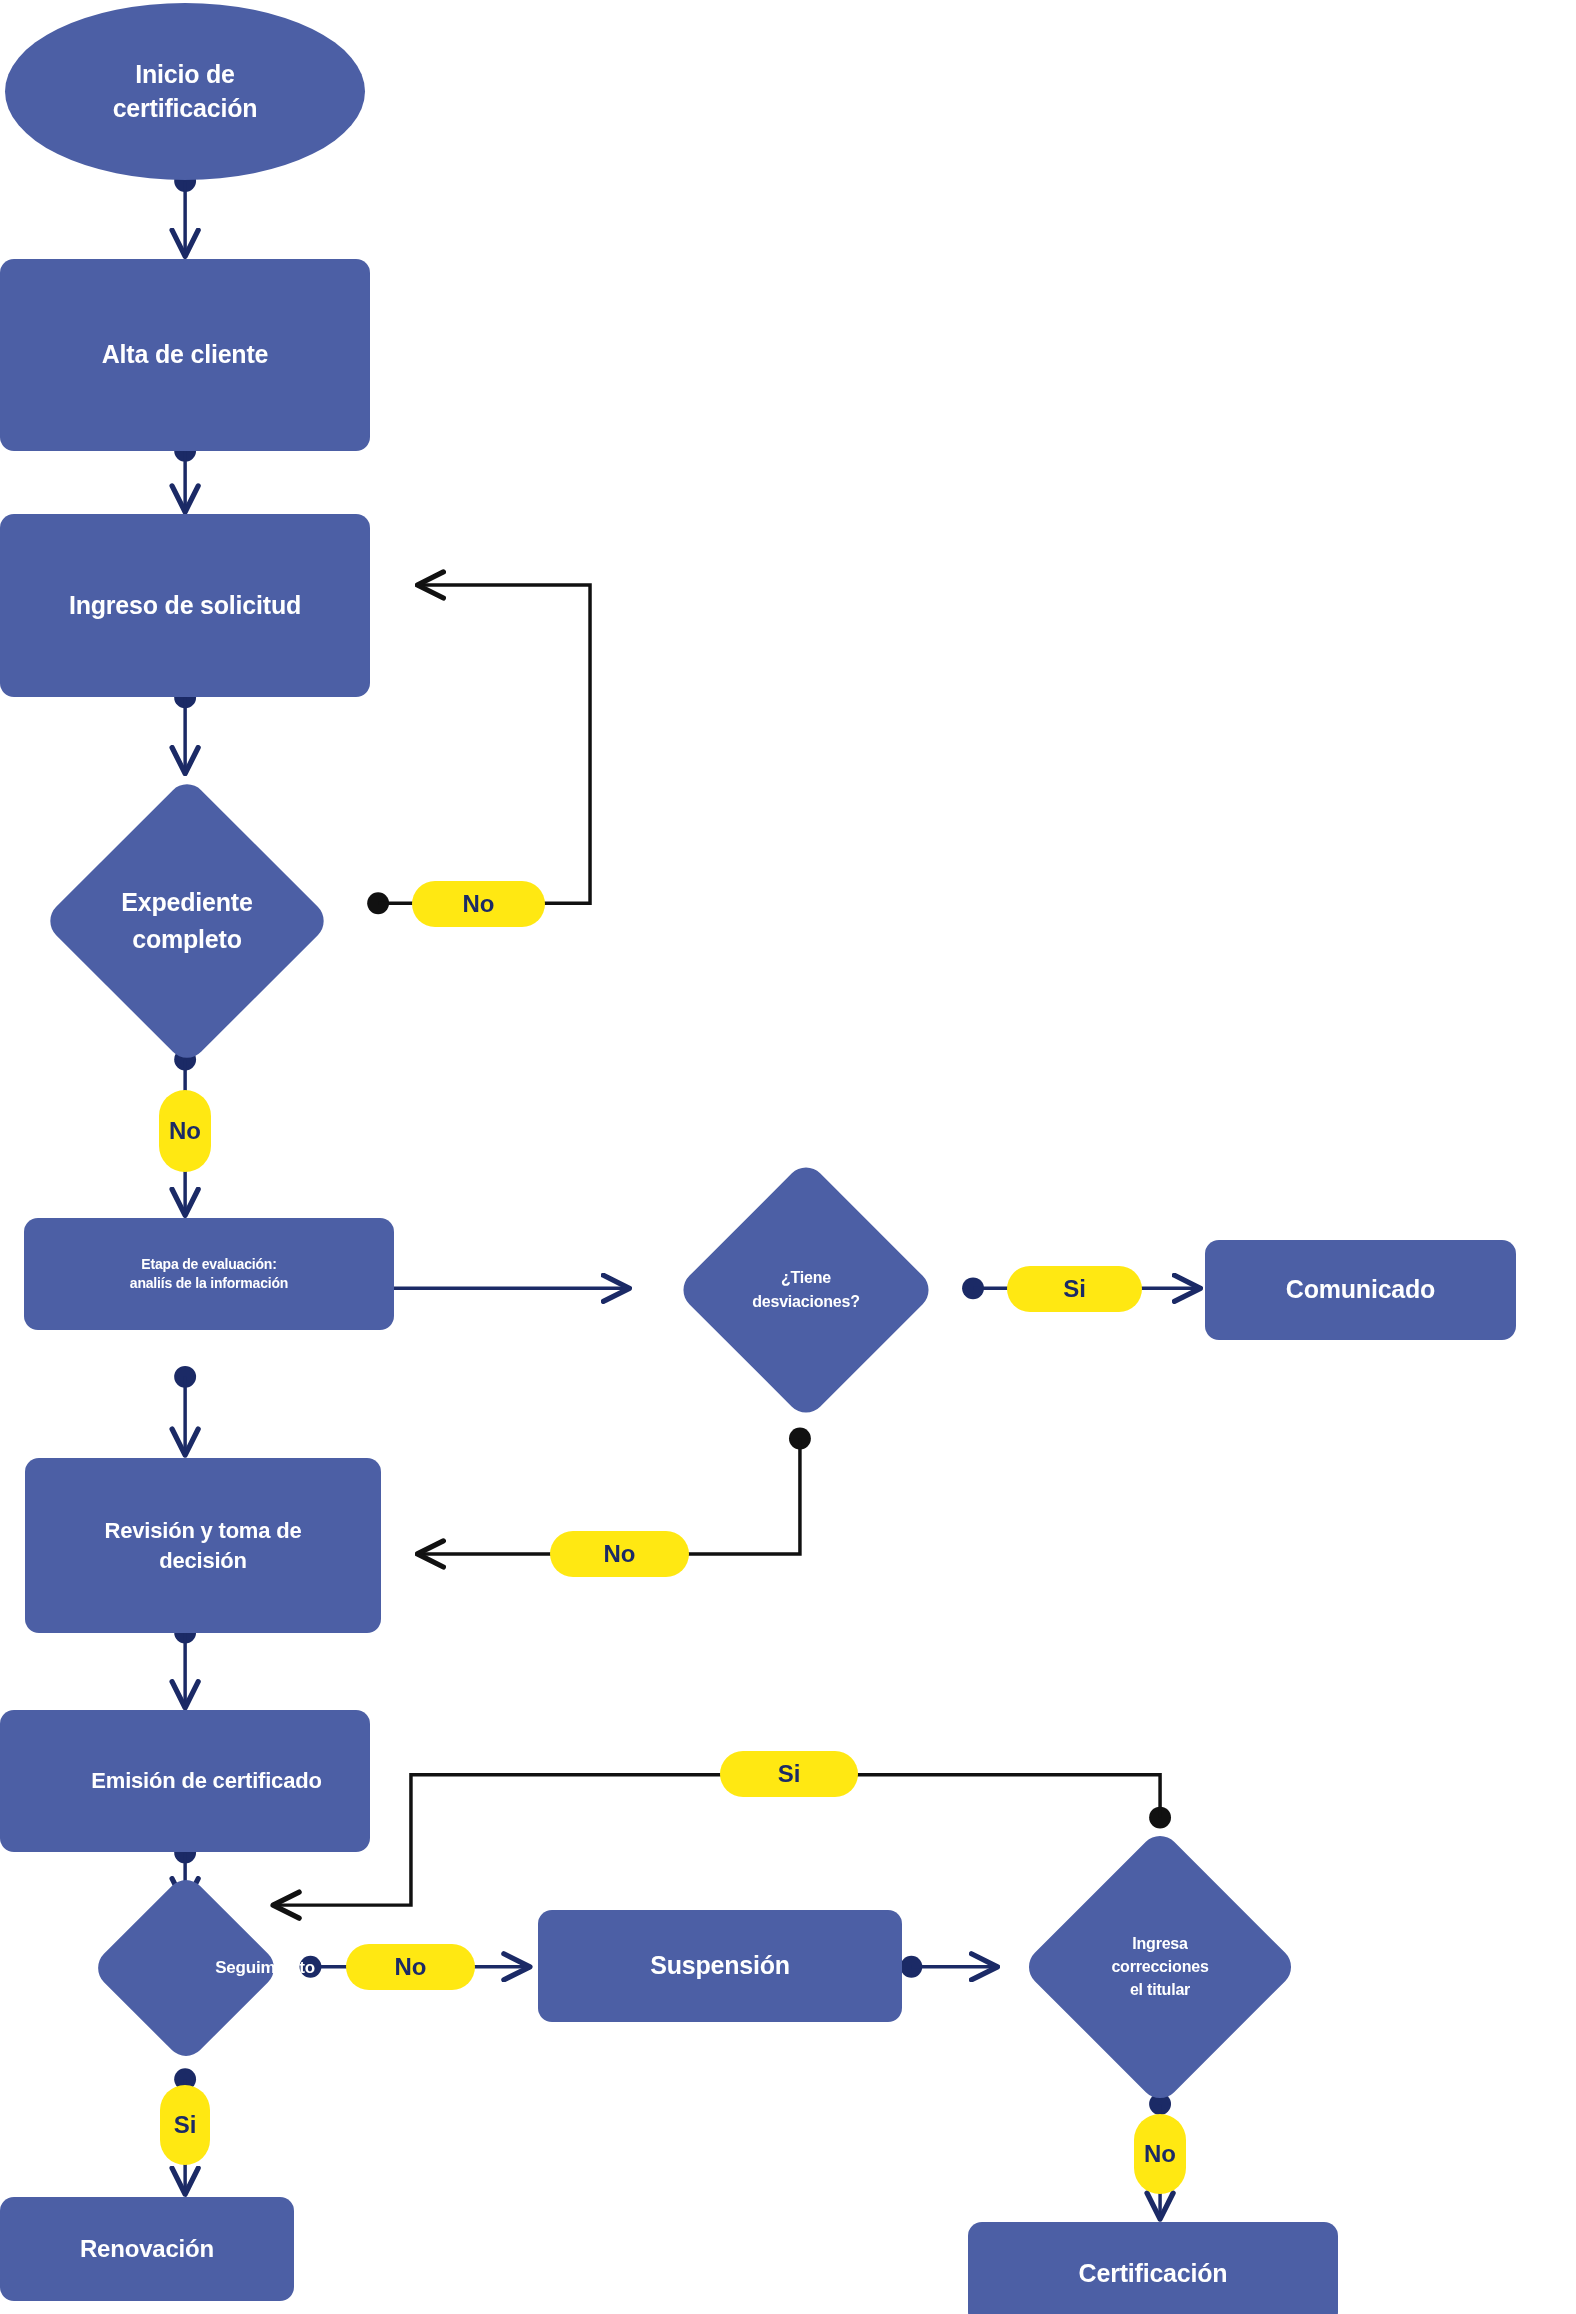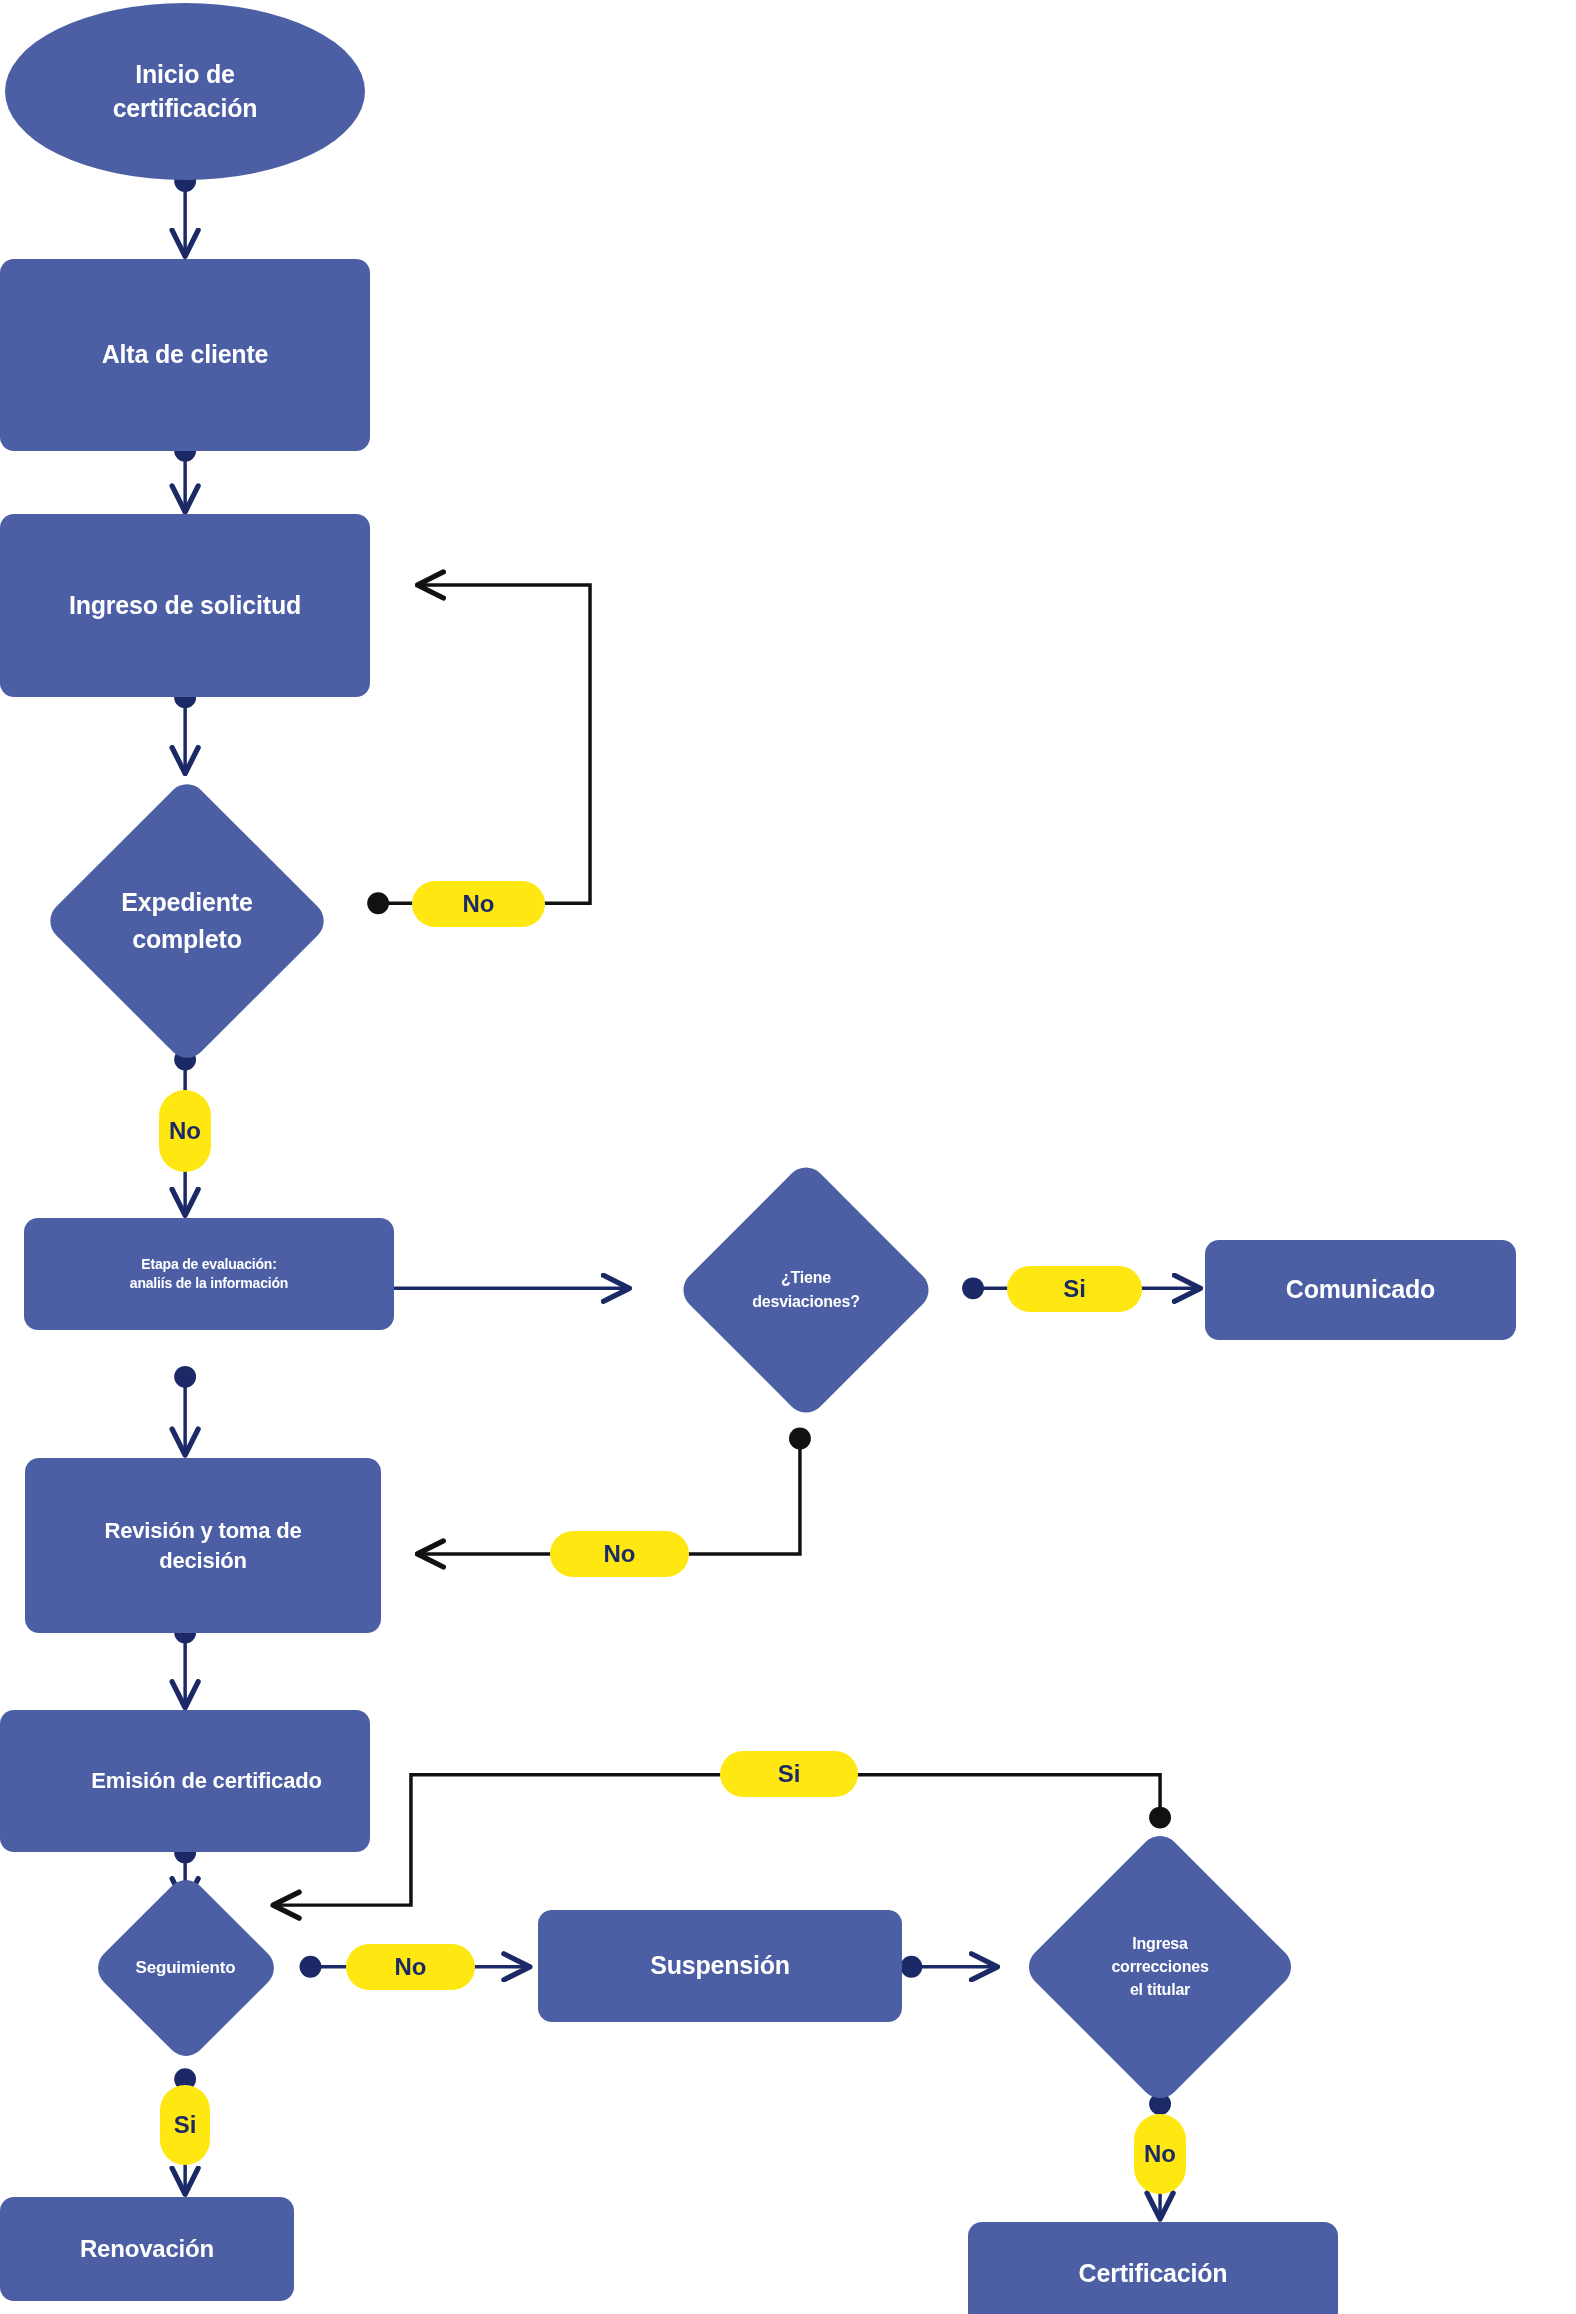"Seguimiento" div.dec-label { justify-content: none -> flex-end }
